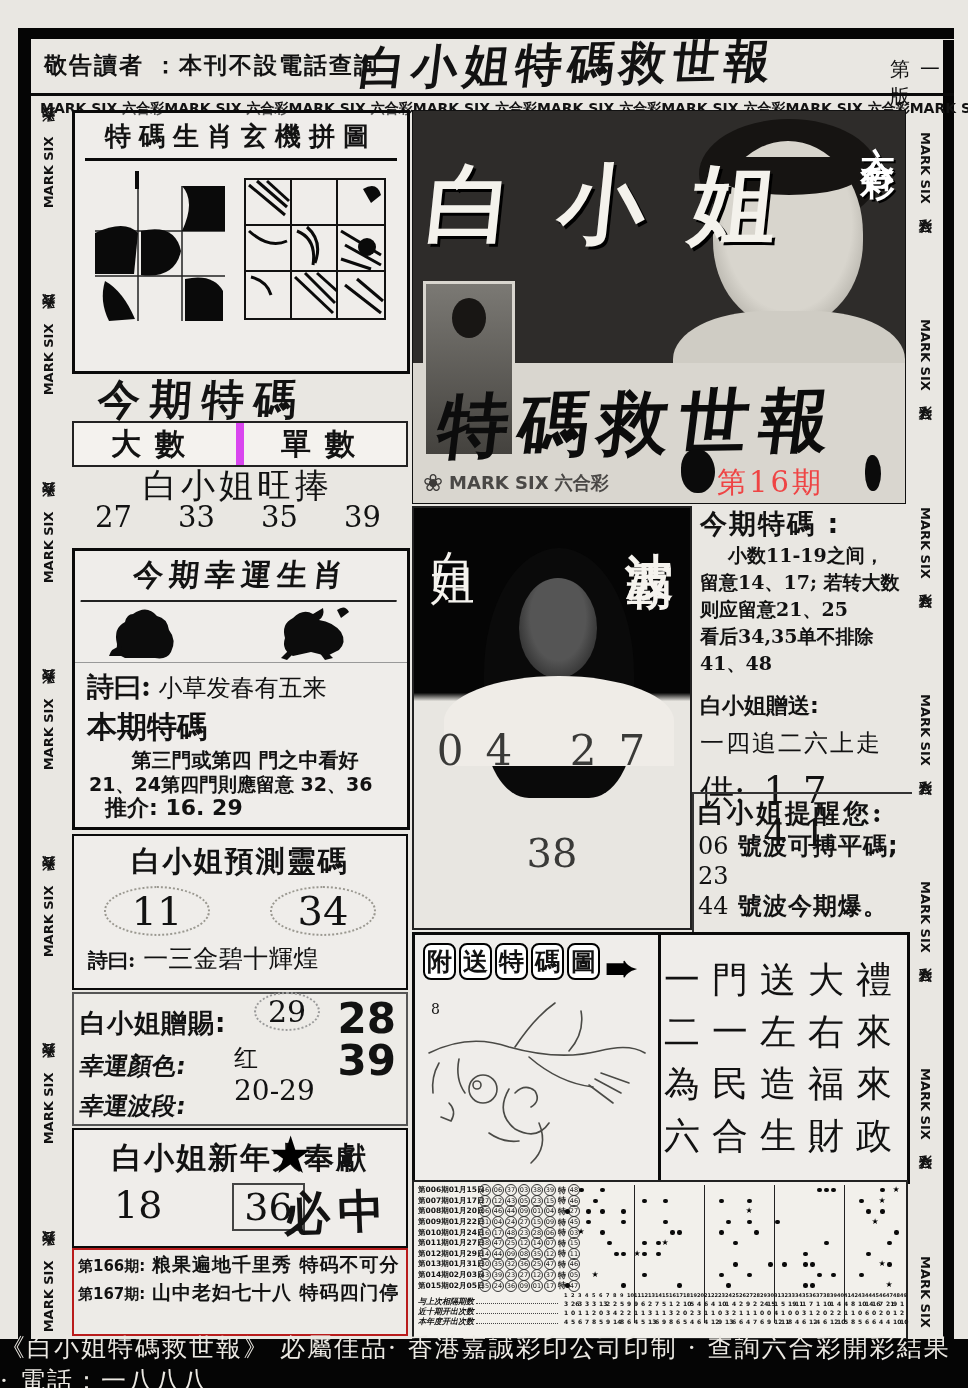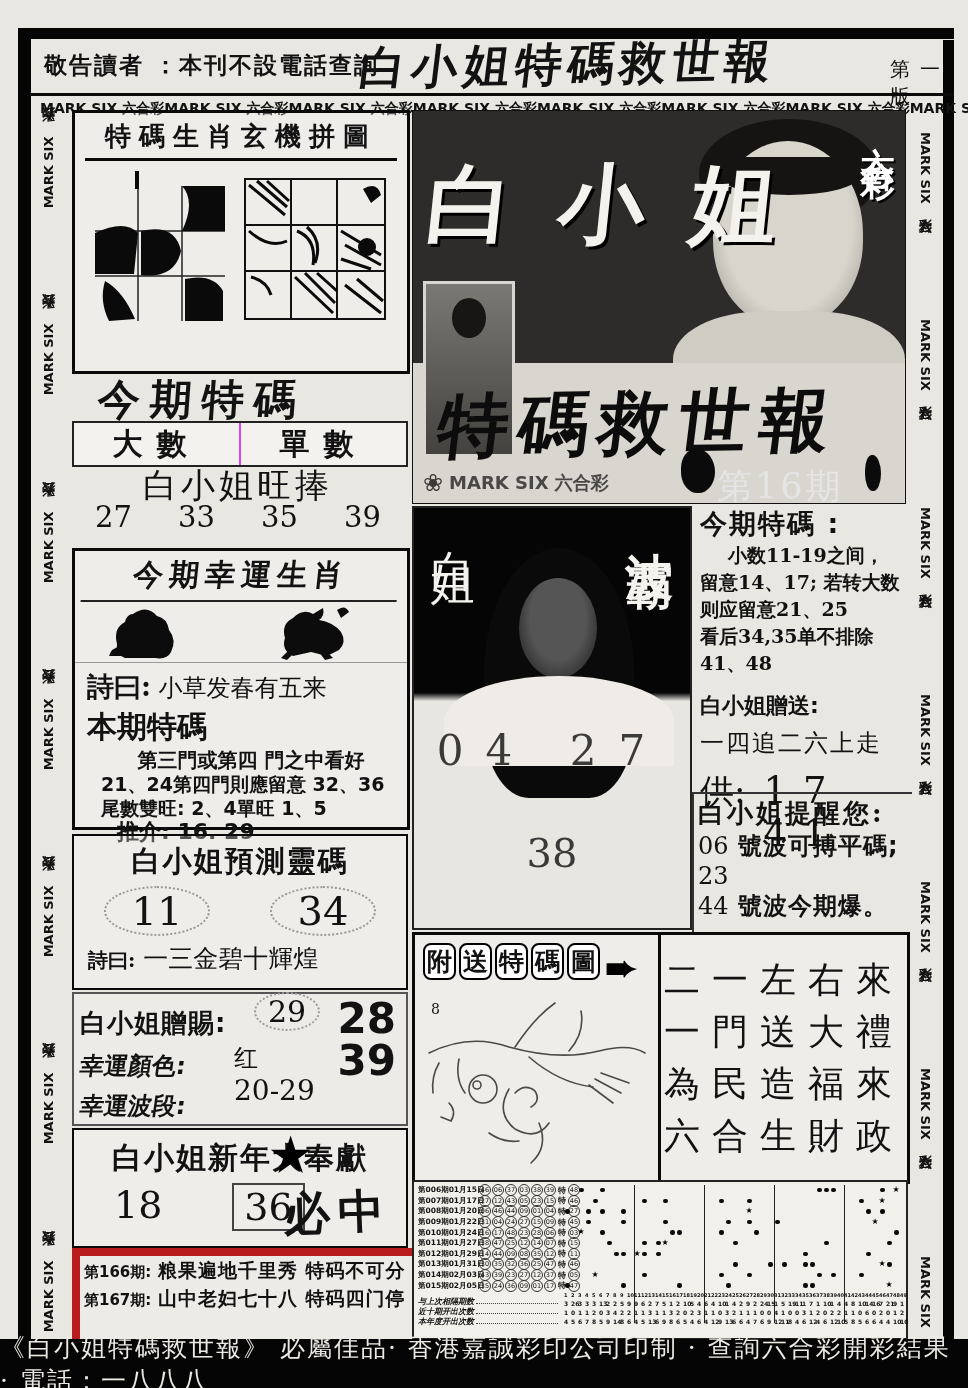"大數" .bigodd .c1 { border-right: 2px solid #d946ef -> 8px solid #d946ef }
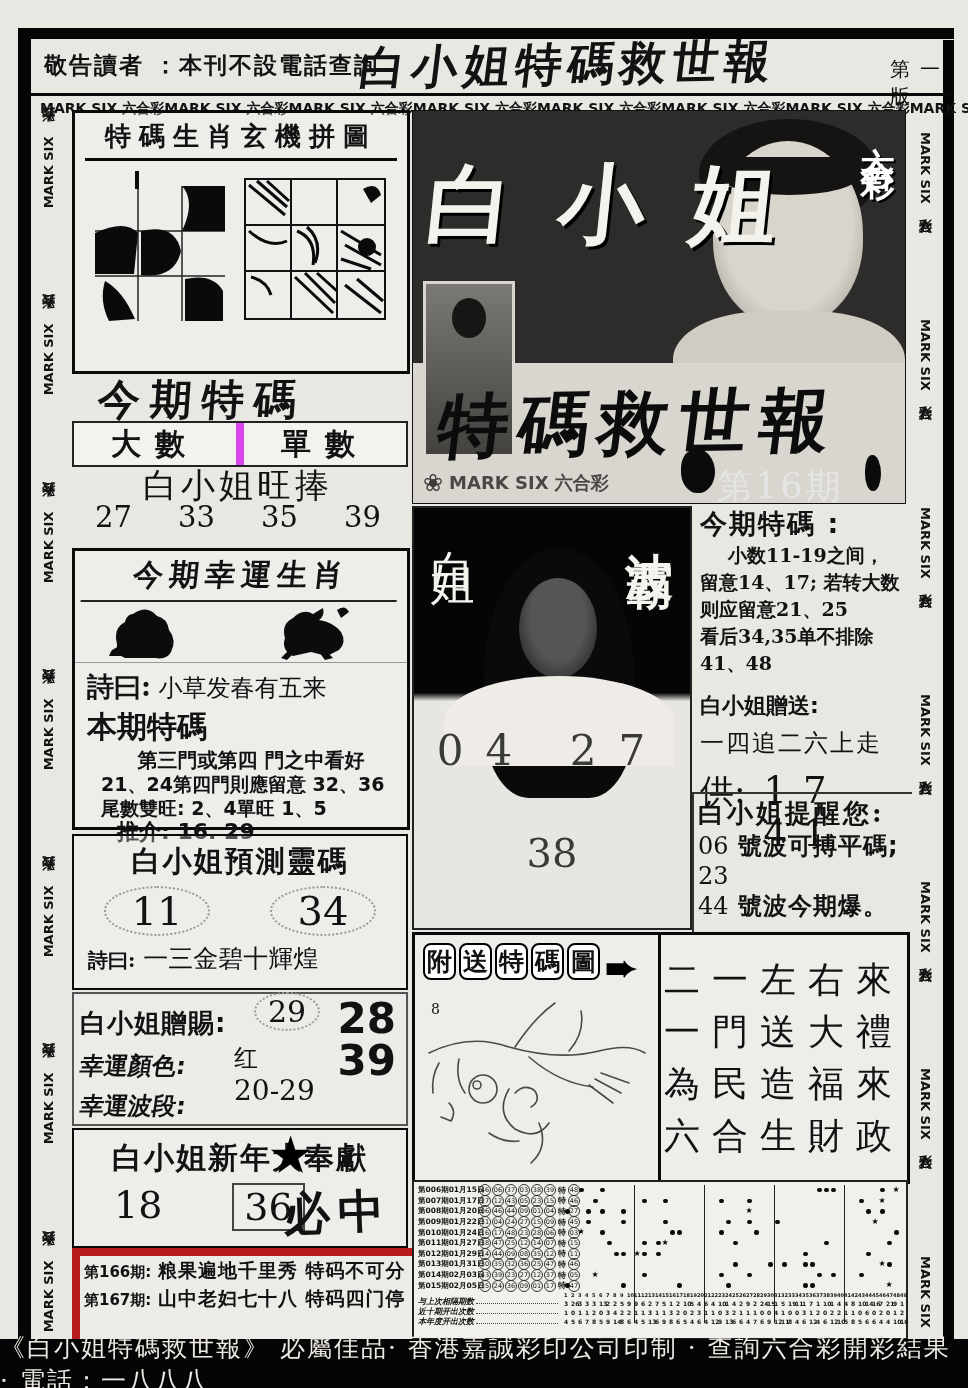"第16期" .mh-issue { color: #e5e5e5 -> #ef4444; font-size: 35px -> 29px }
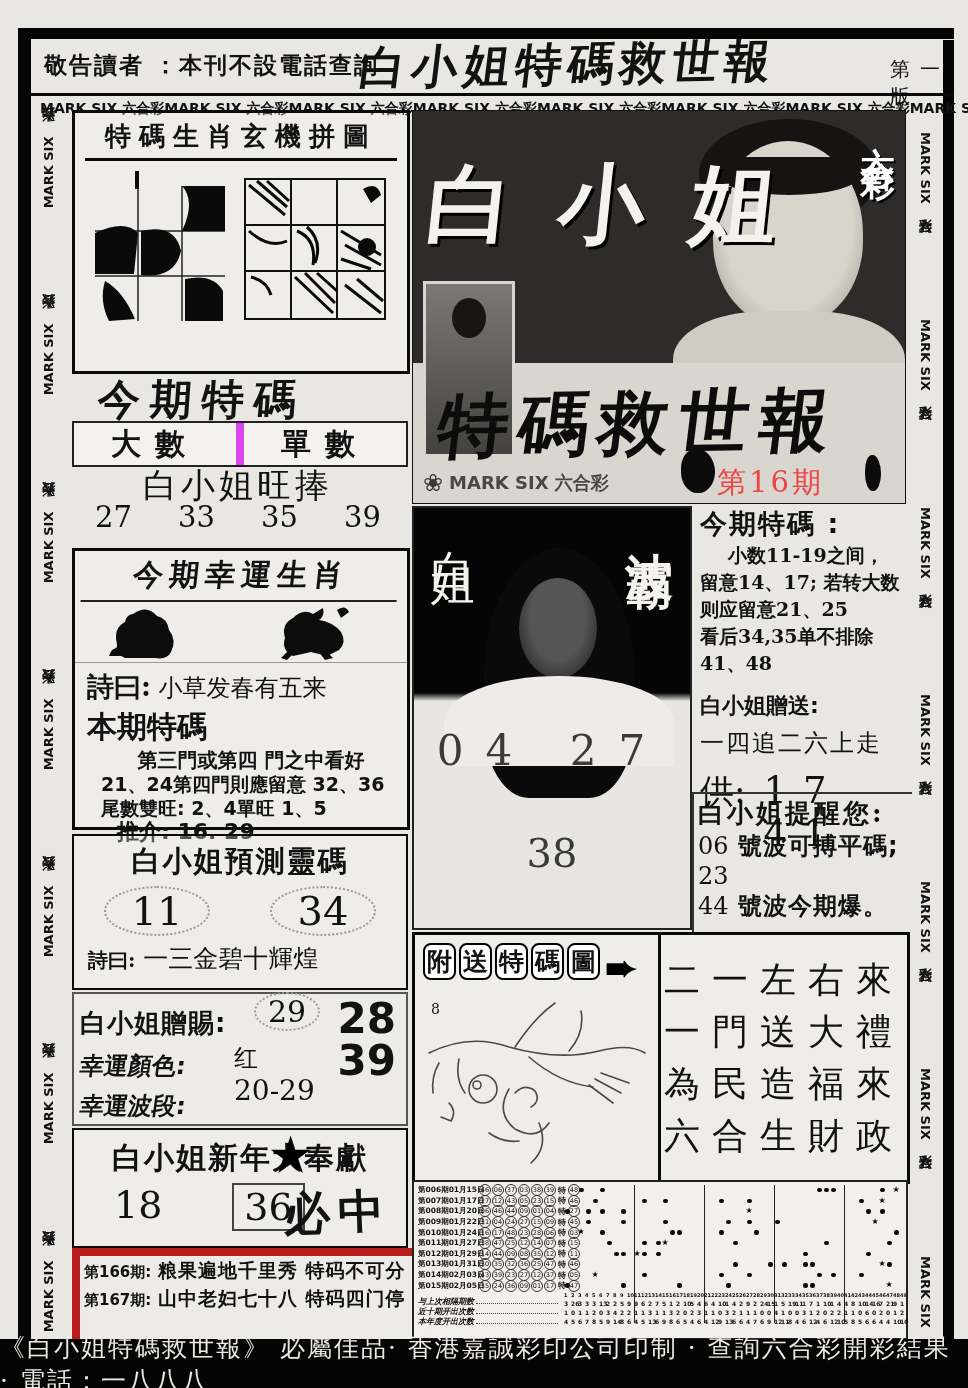"第三門或第四 門之中看好" #zodiac-lines { padding: 0 6px 0 26px -> 0 6px 0 14px }
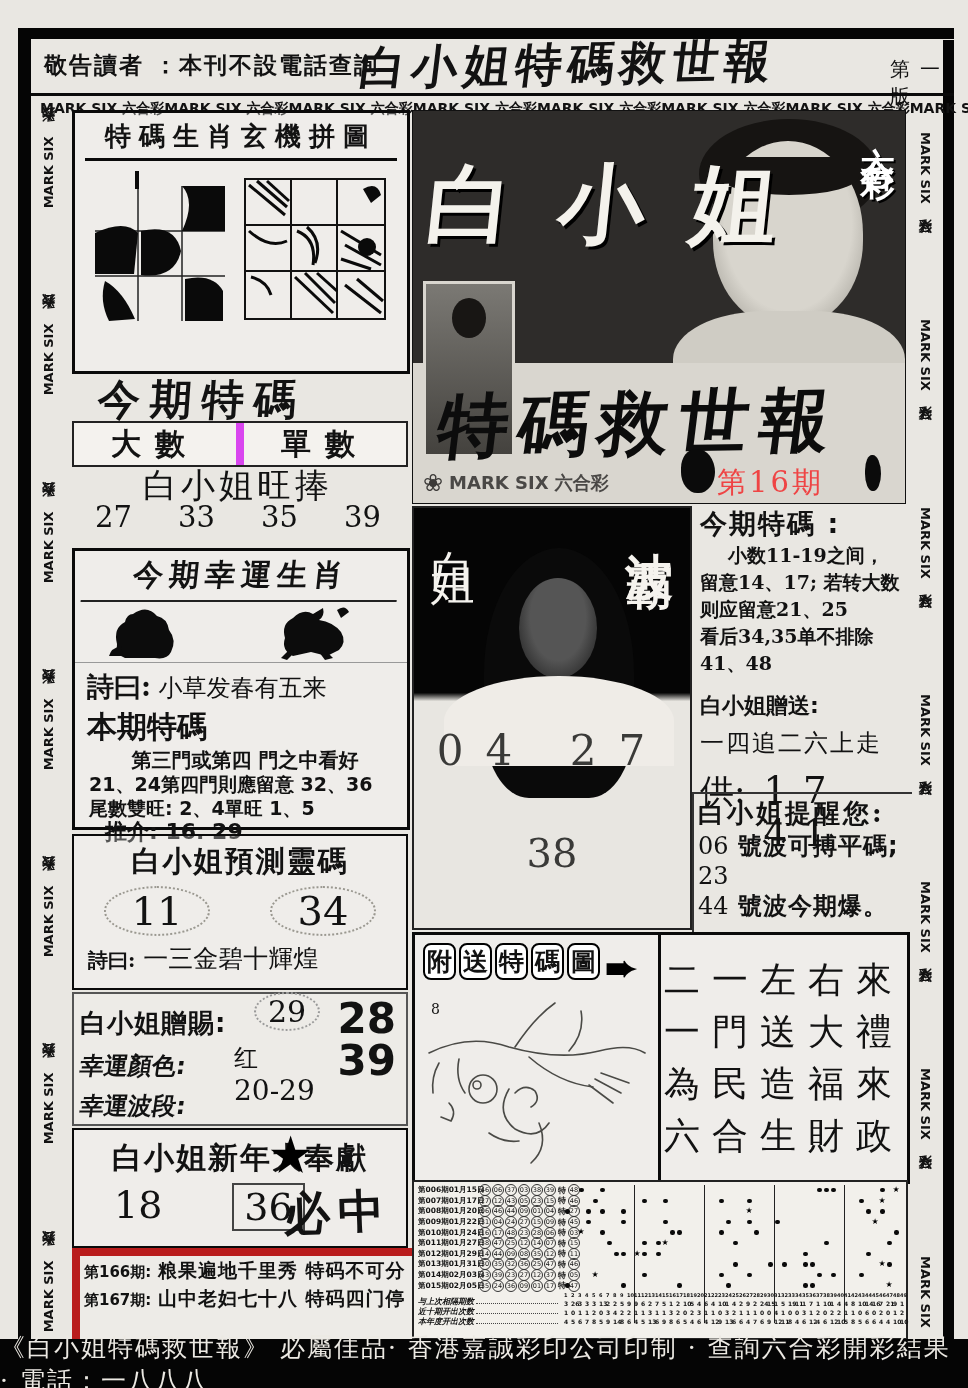"尾數雙旺: 2、4單旺 1、5" div.zline { html: <div>尾數雙旺: 2、4單旺 1、5</div> -> none }
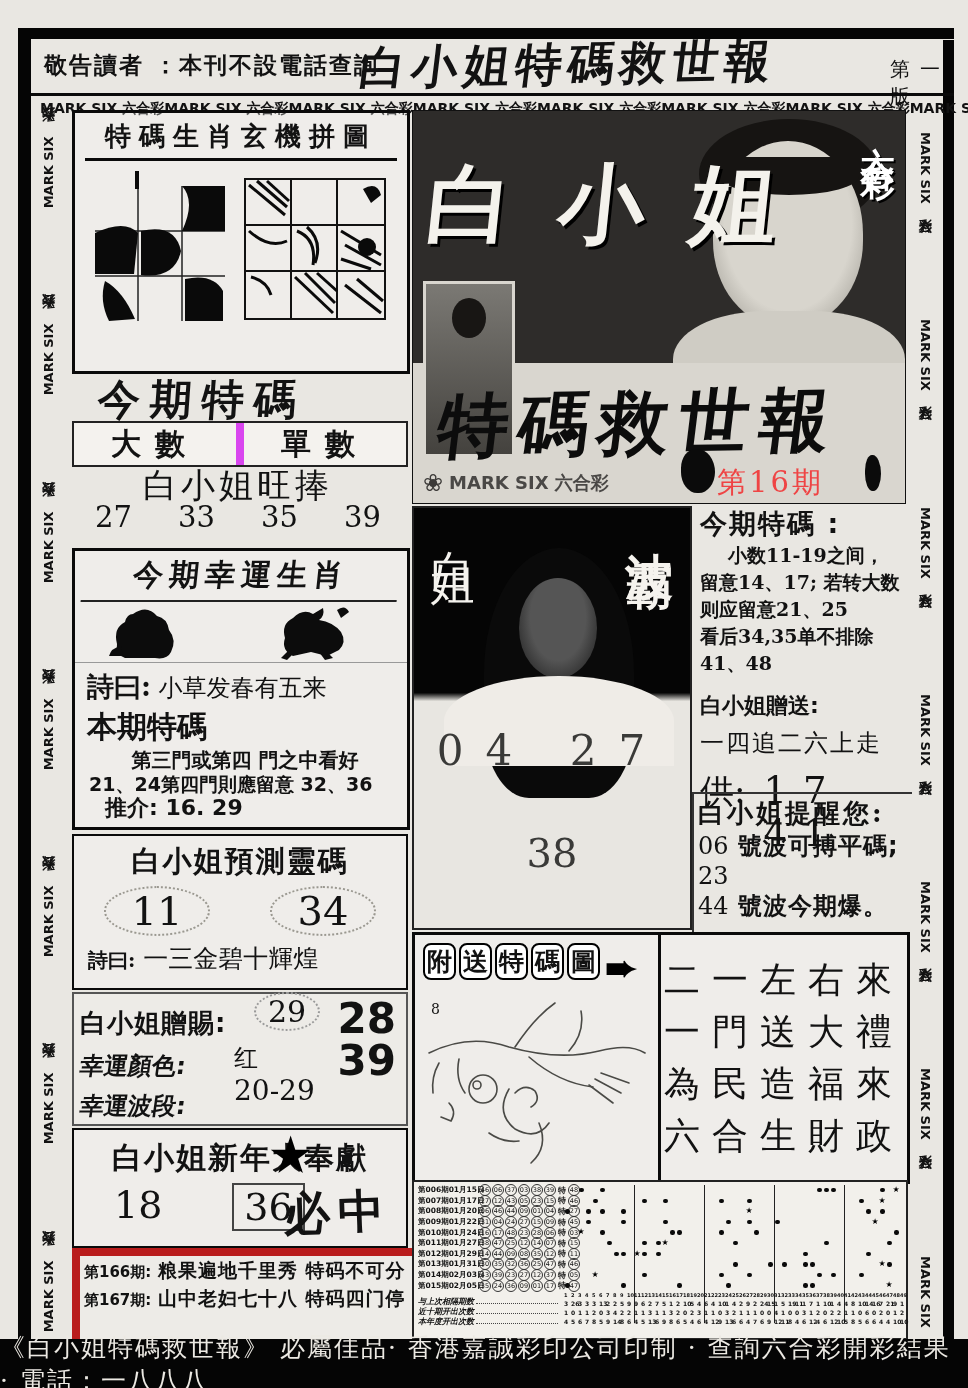"二一左右來" div.pline { order: before "一門送大禮" -> after "一門送大禮" }
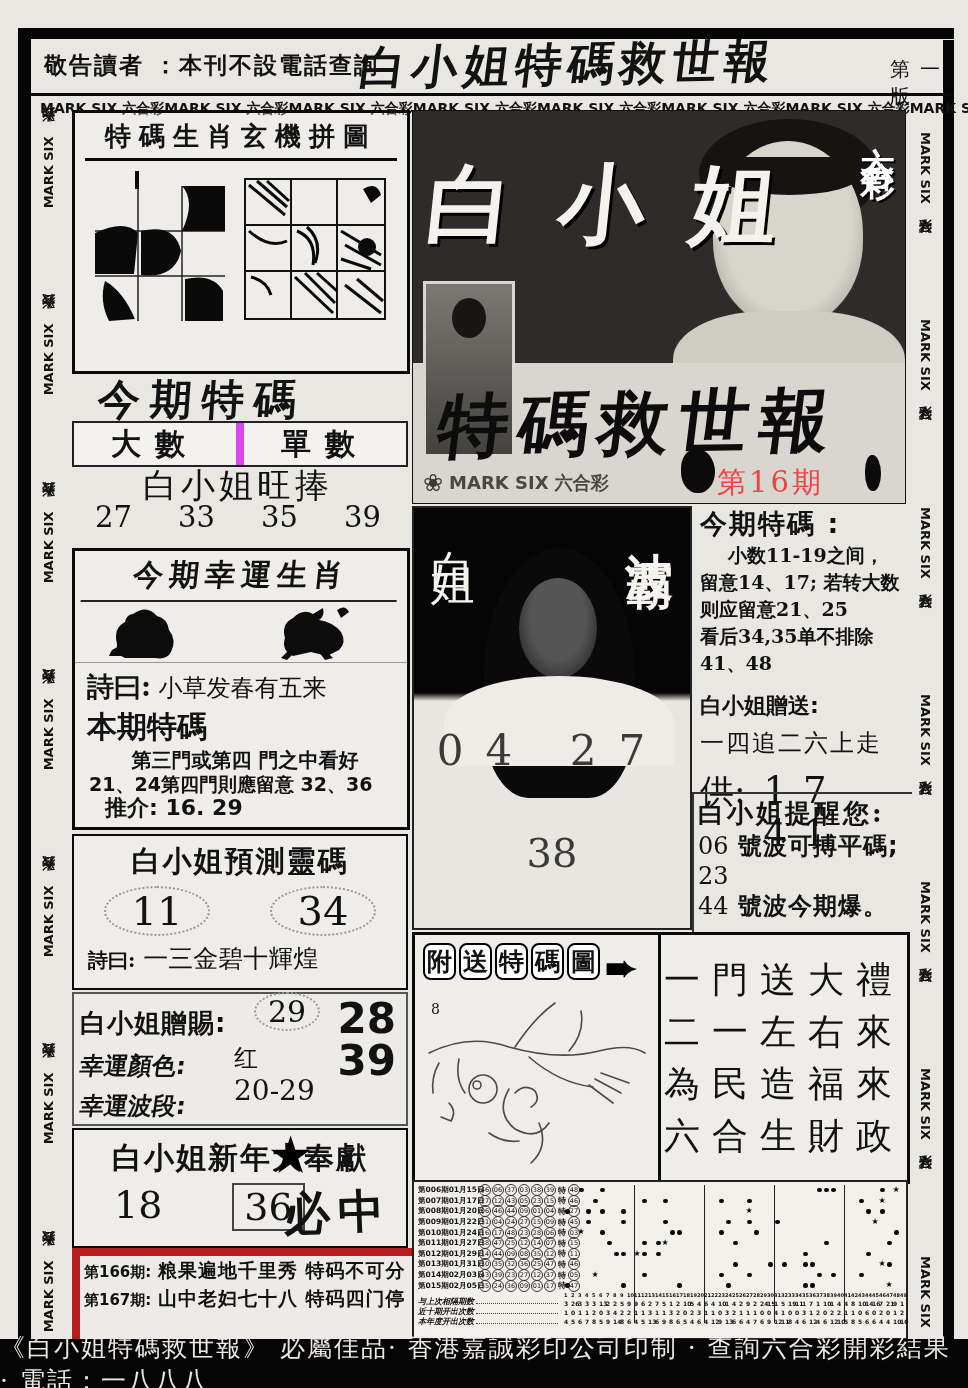"第166期:" .histbox { border: 8px solid #b91c1c -> 2px solid #b91c1c }
